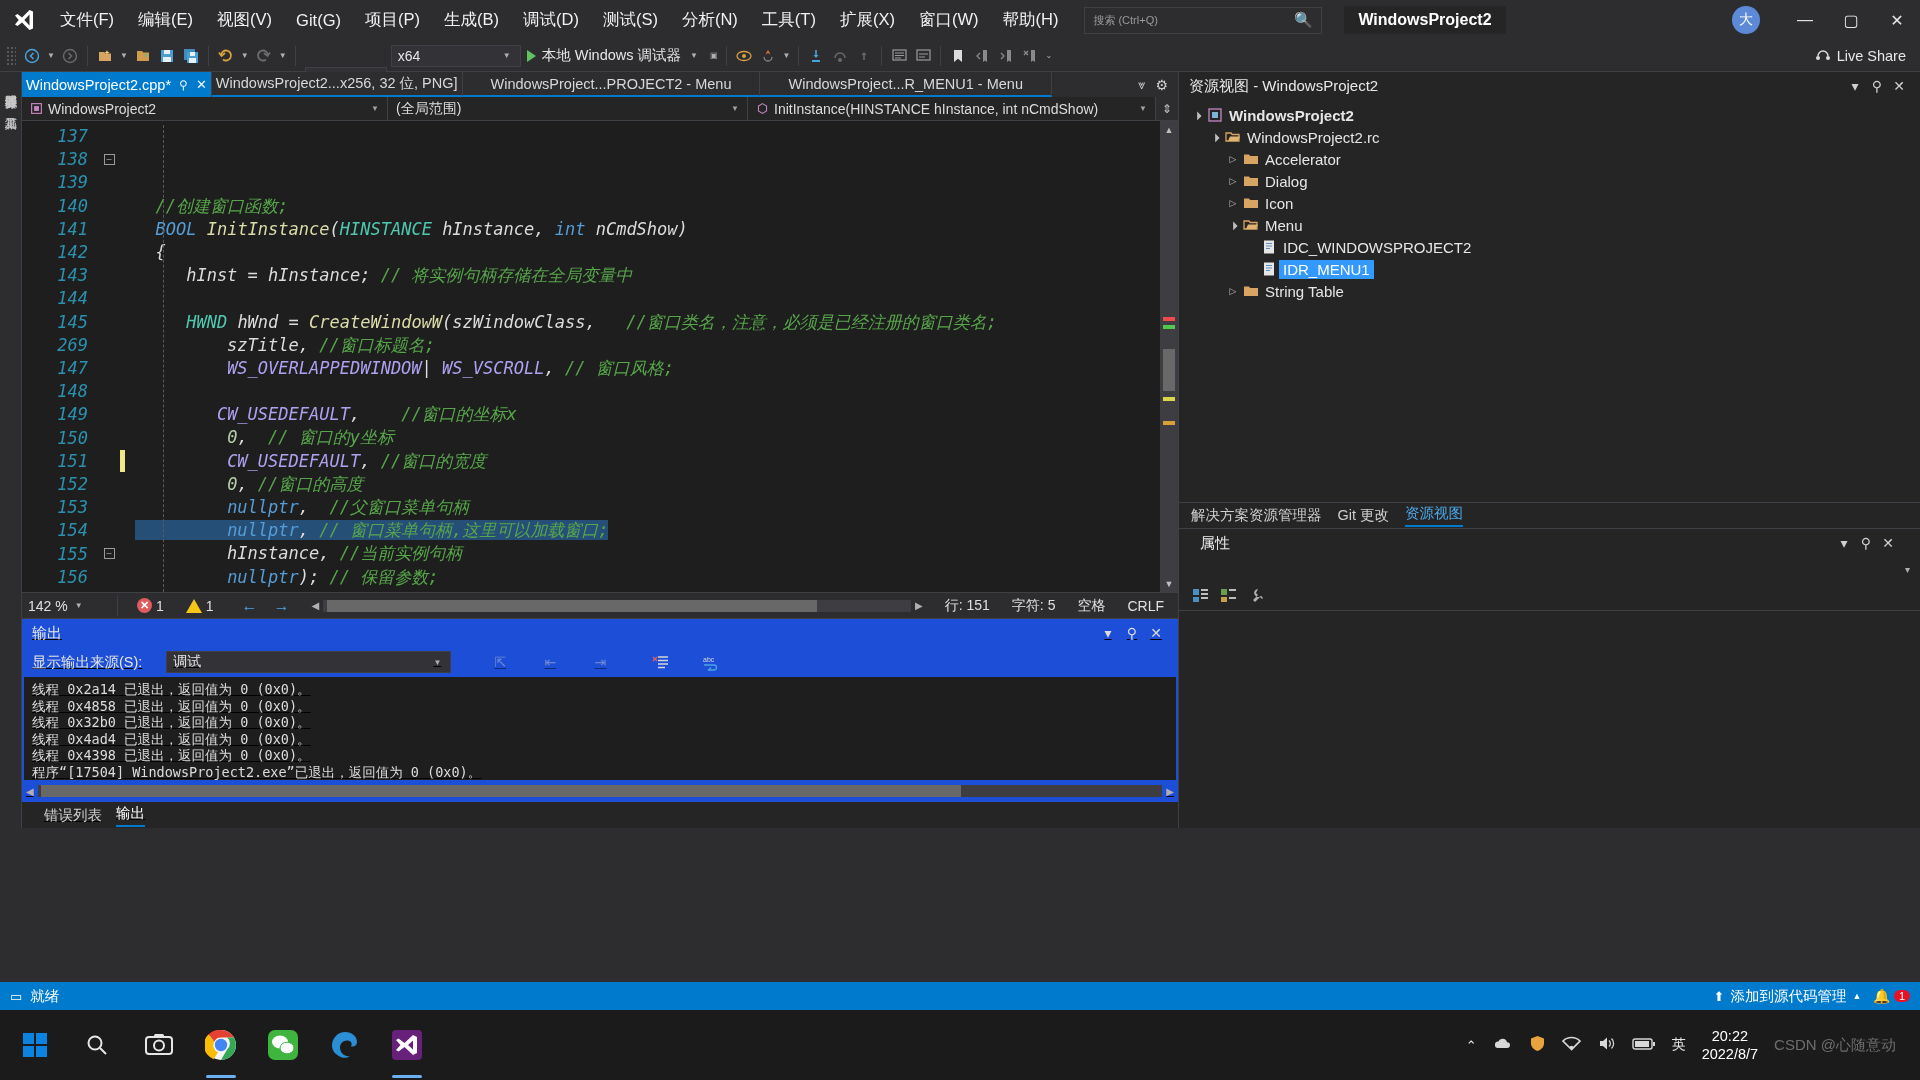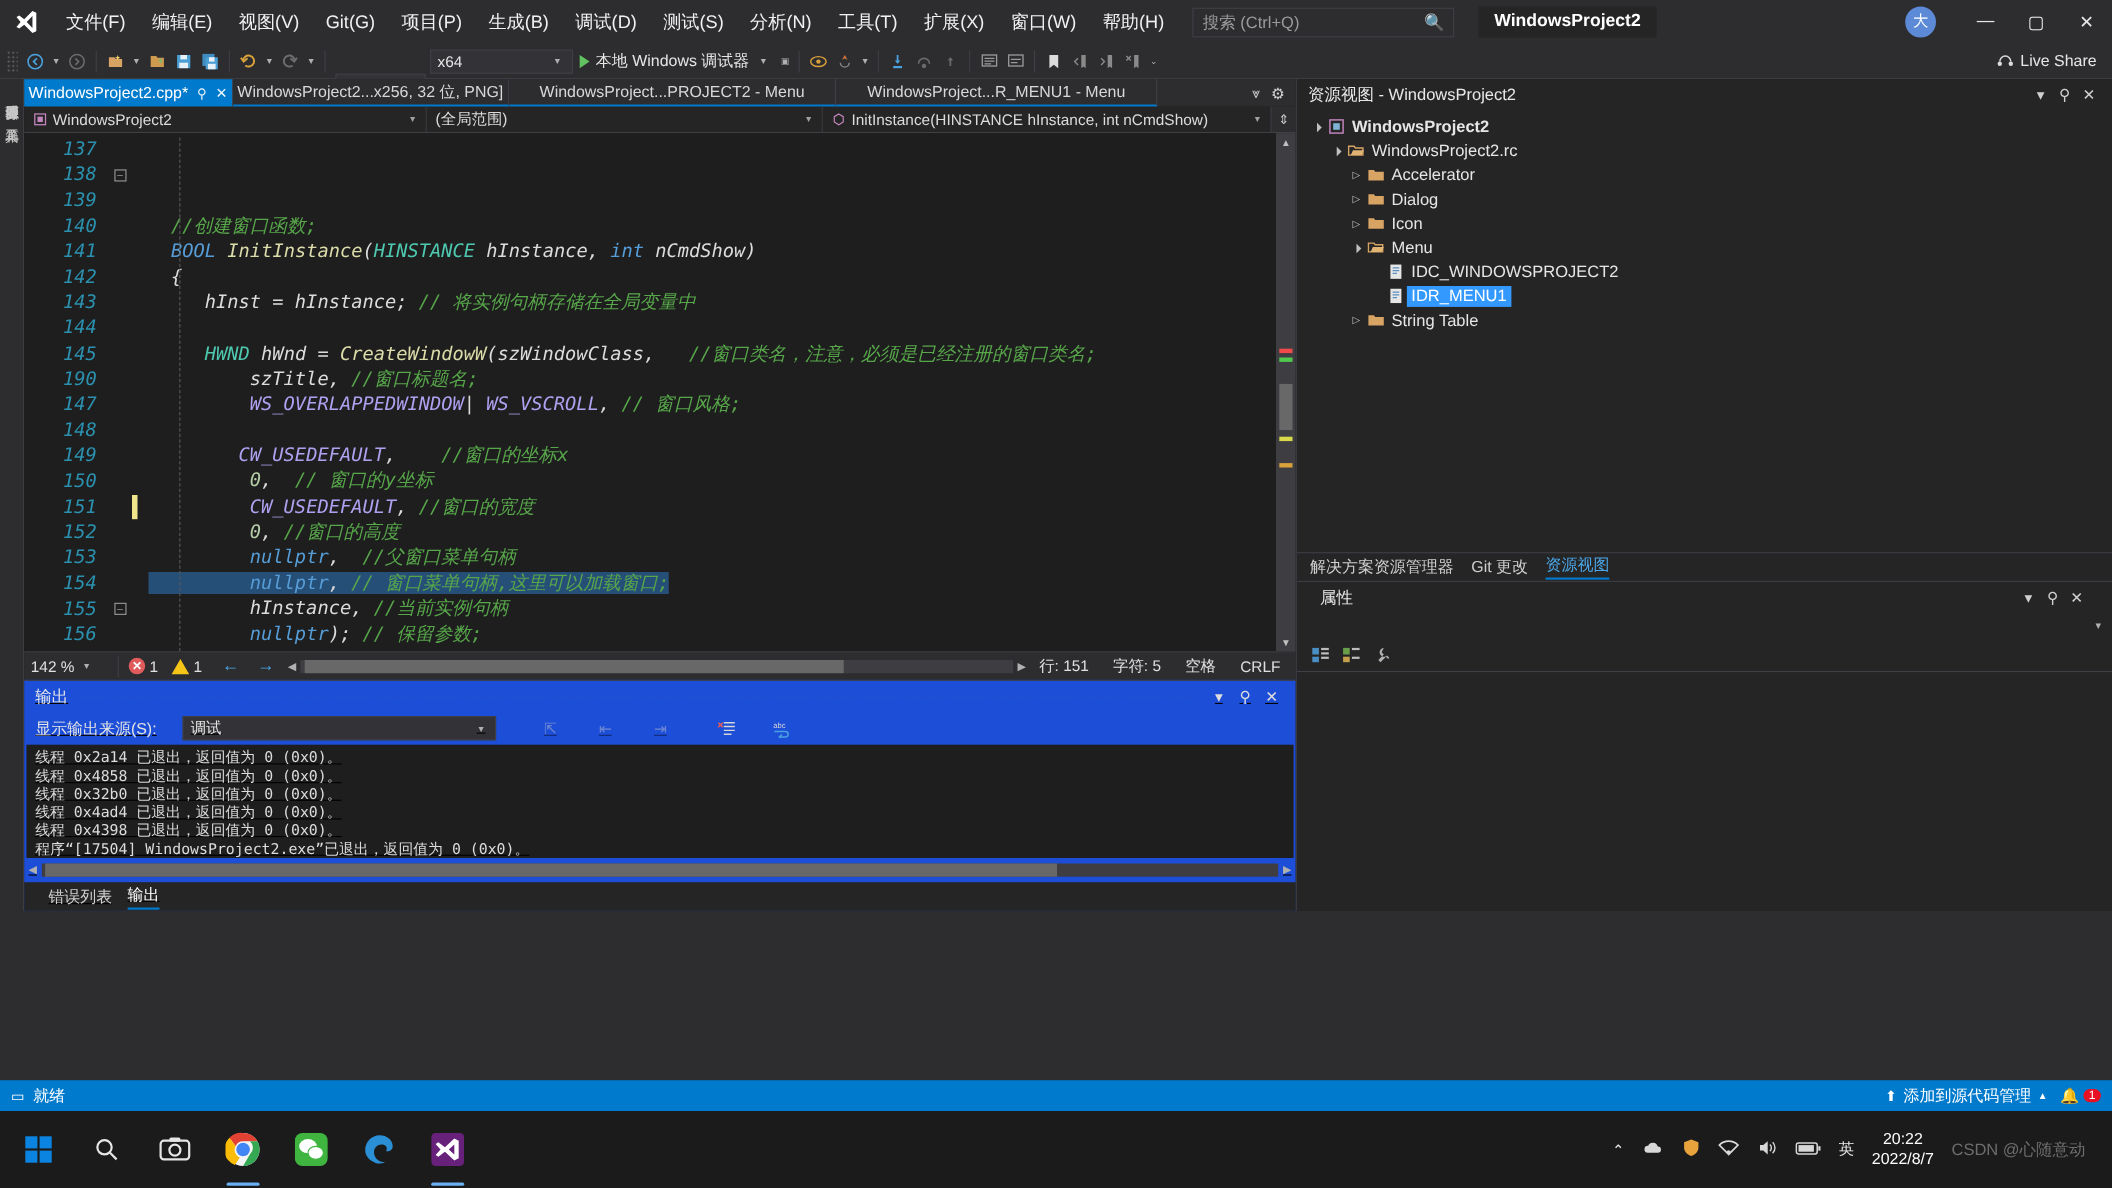"搜索 (Ctrl+Q)" .search-box input { font-size: 15px -> 11px }
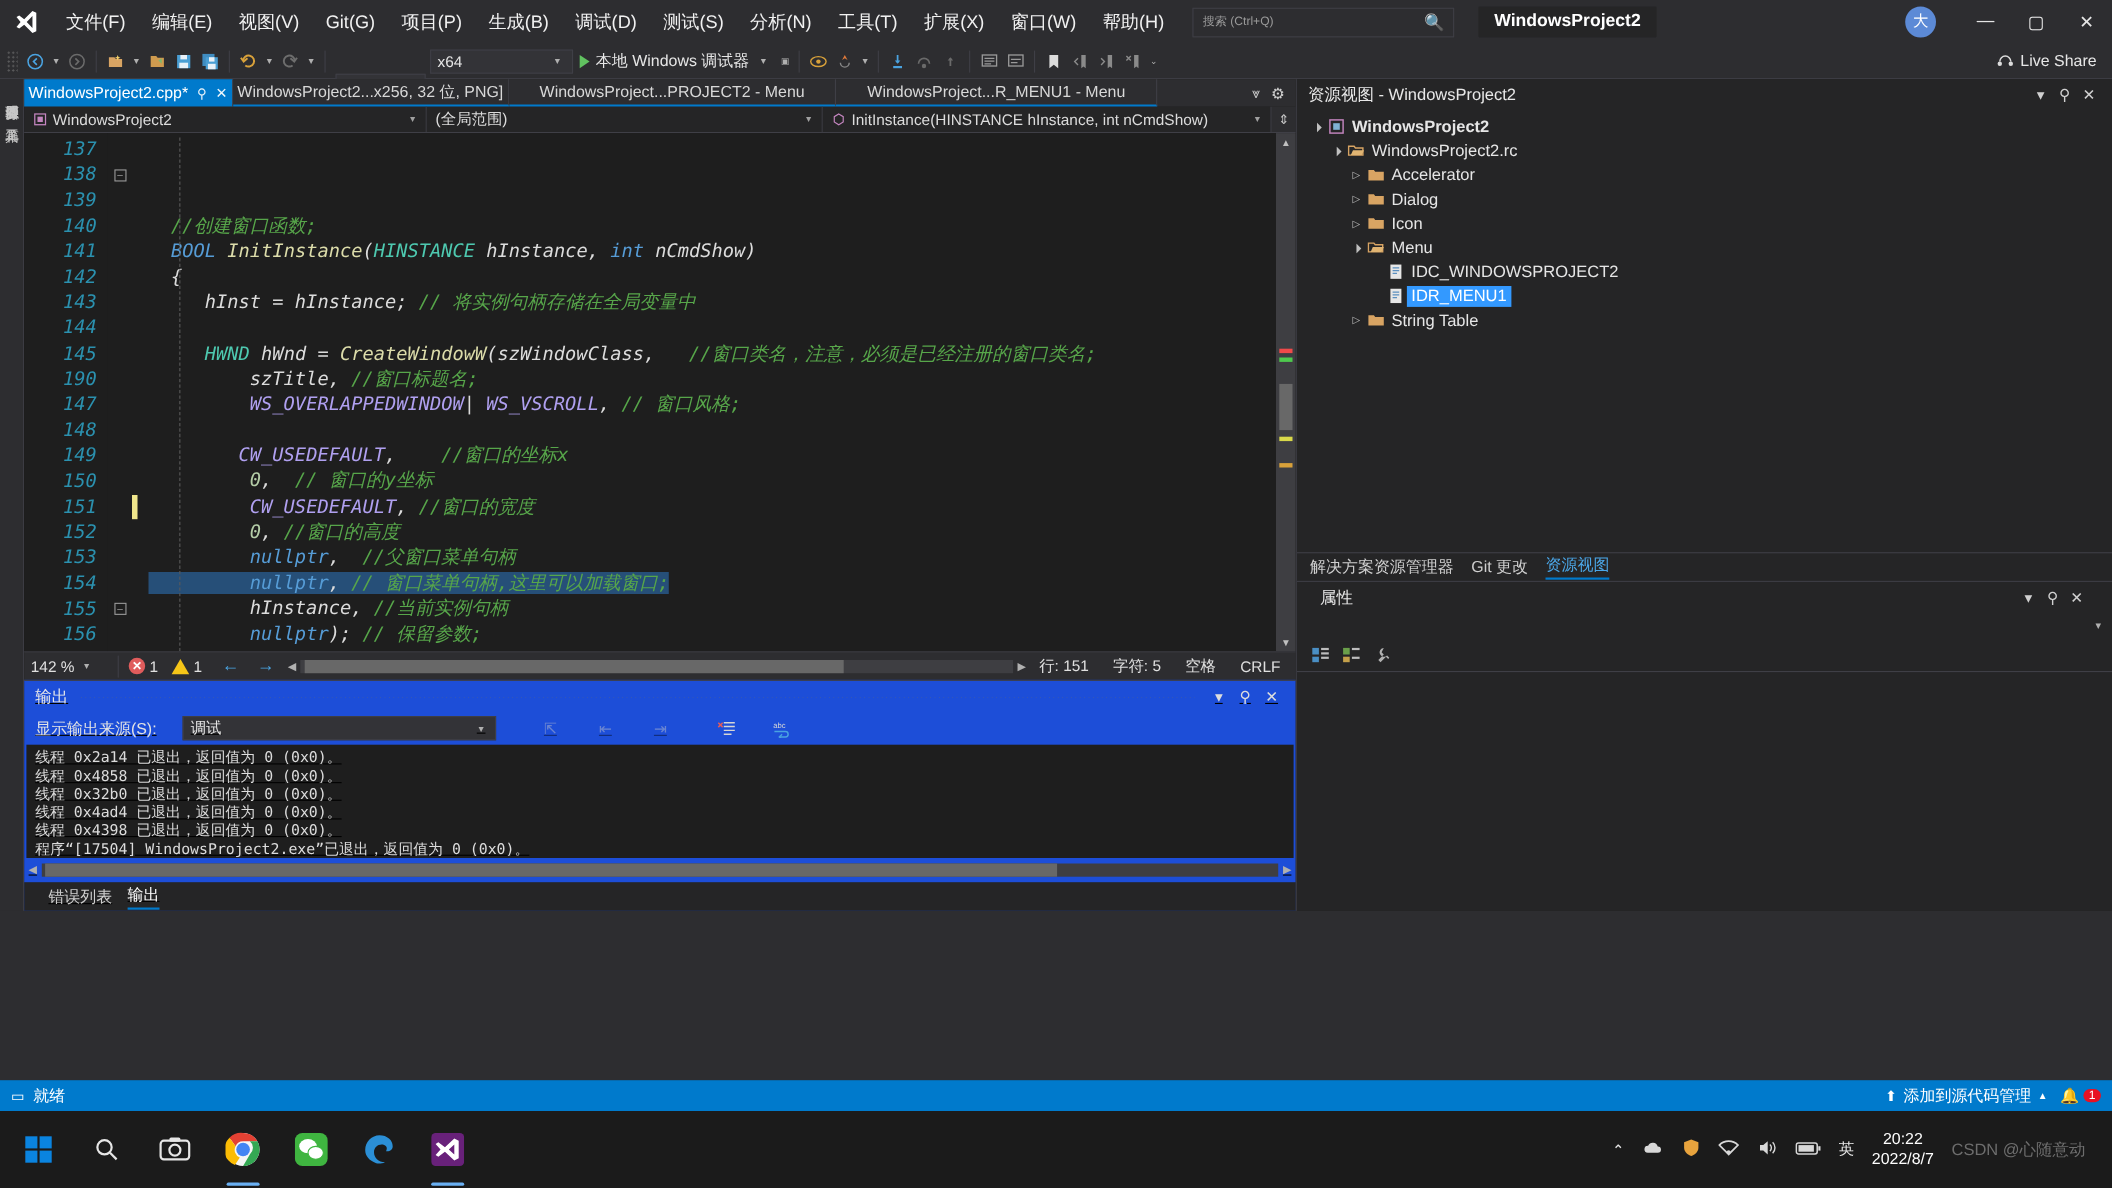"190" div.ln { text: 190 -> 269 }
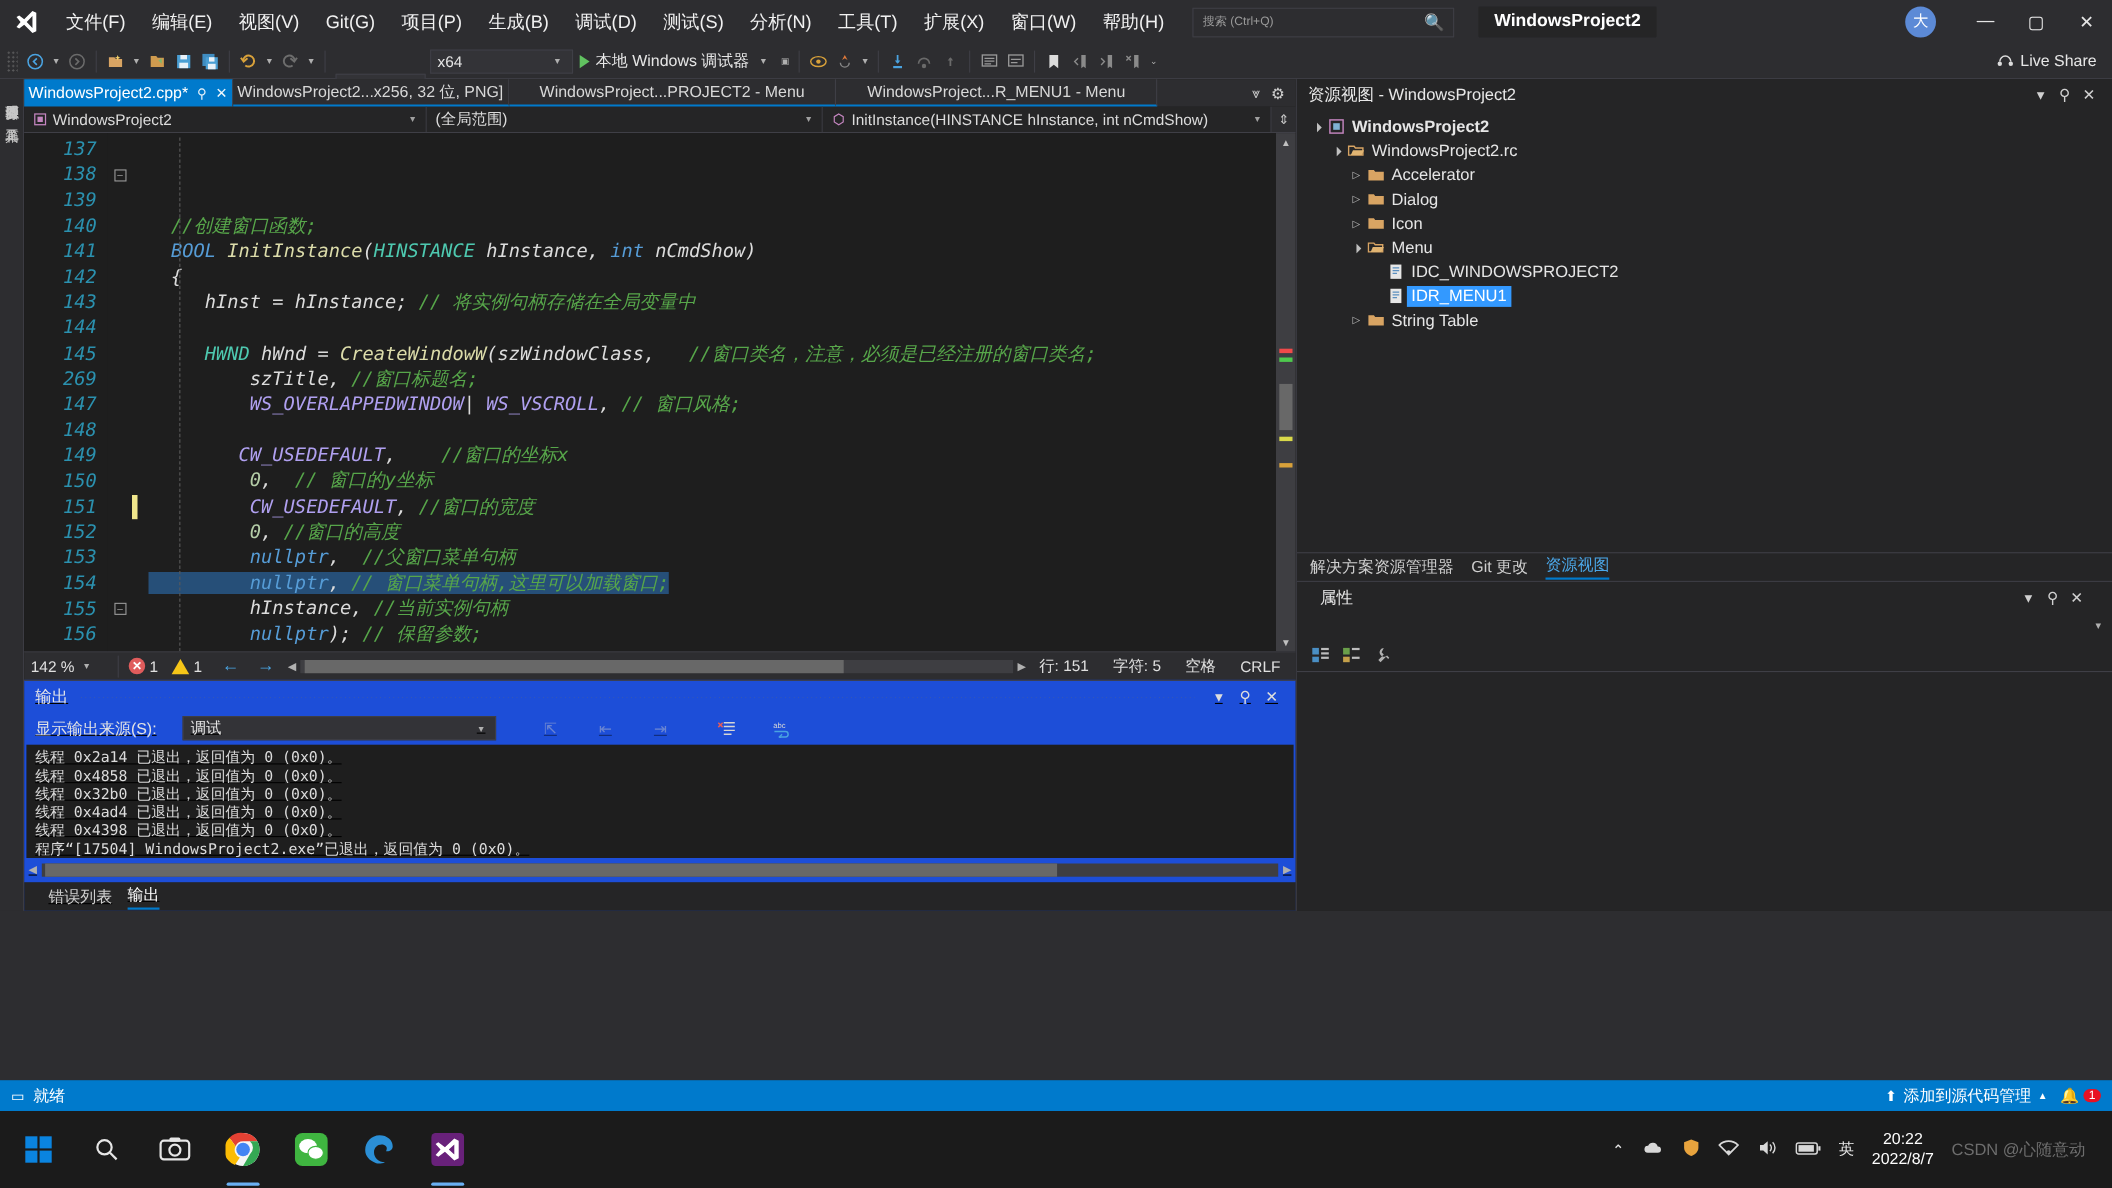"142 %" .editstatus { gap: 4px -> 14px }
